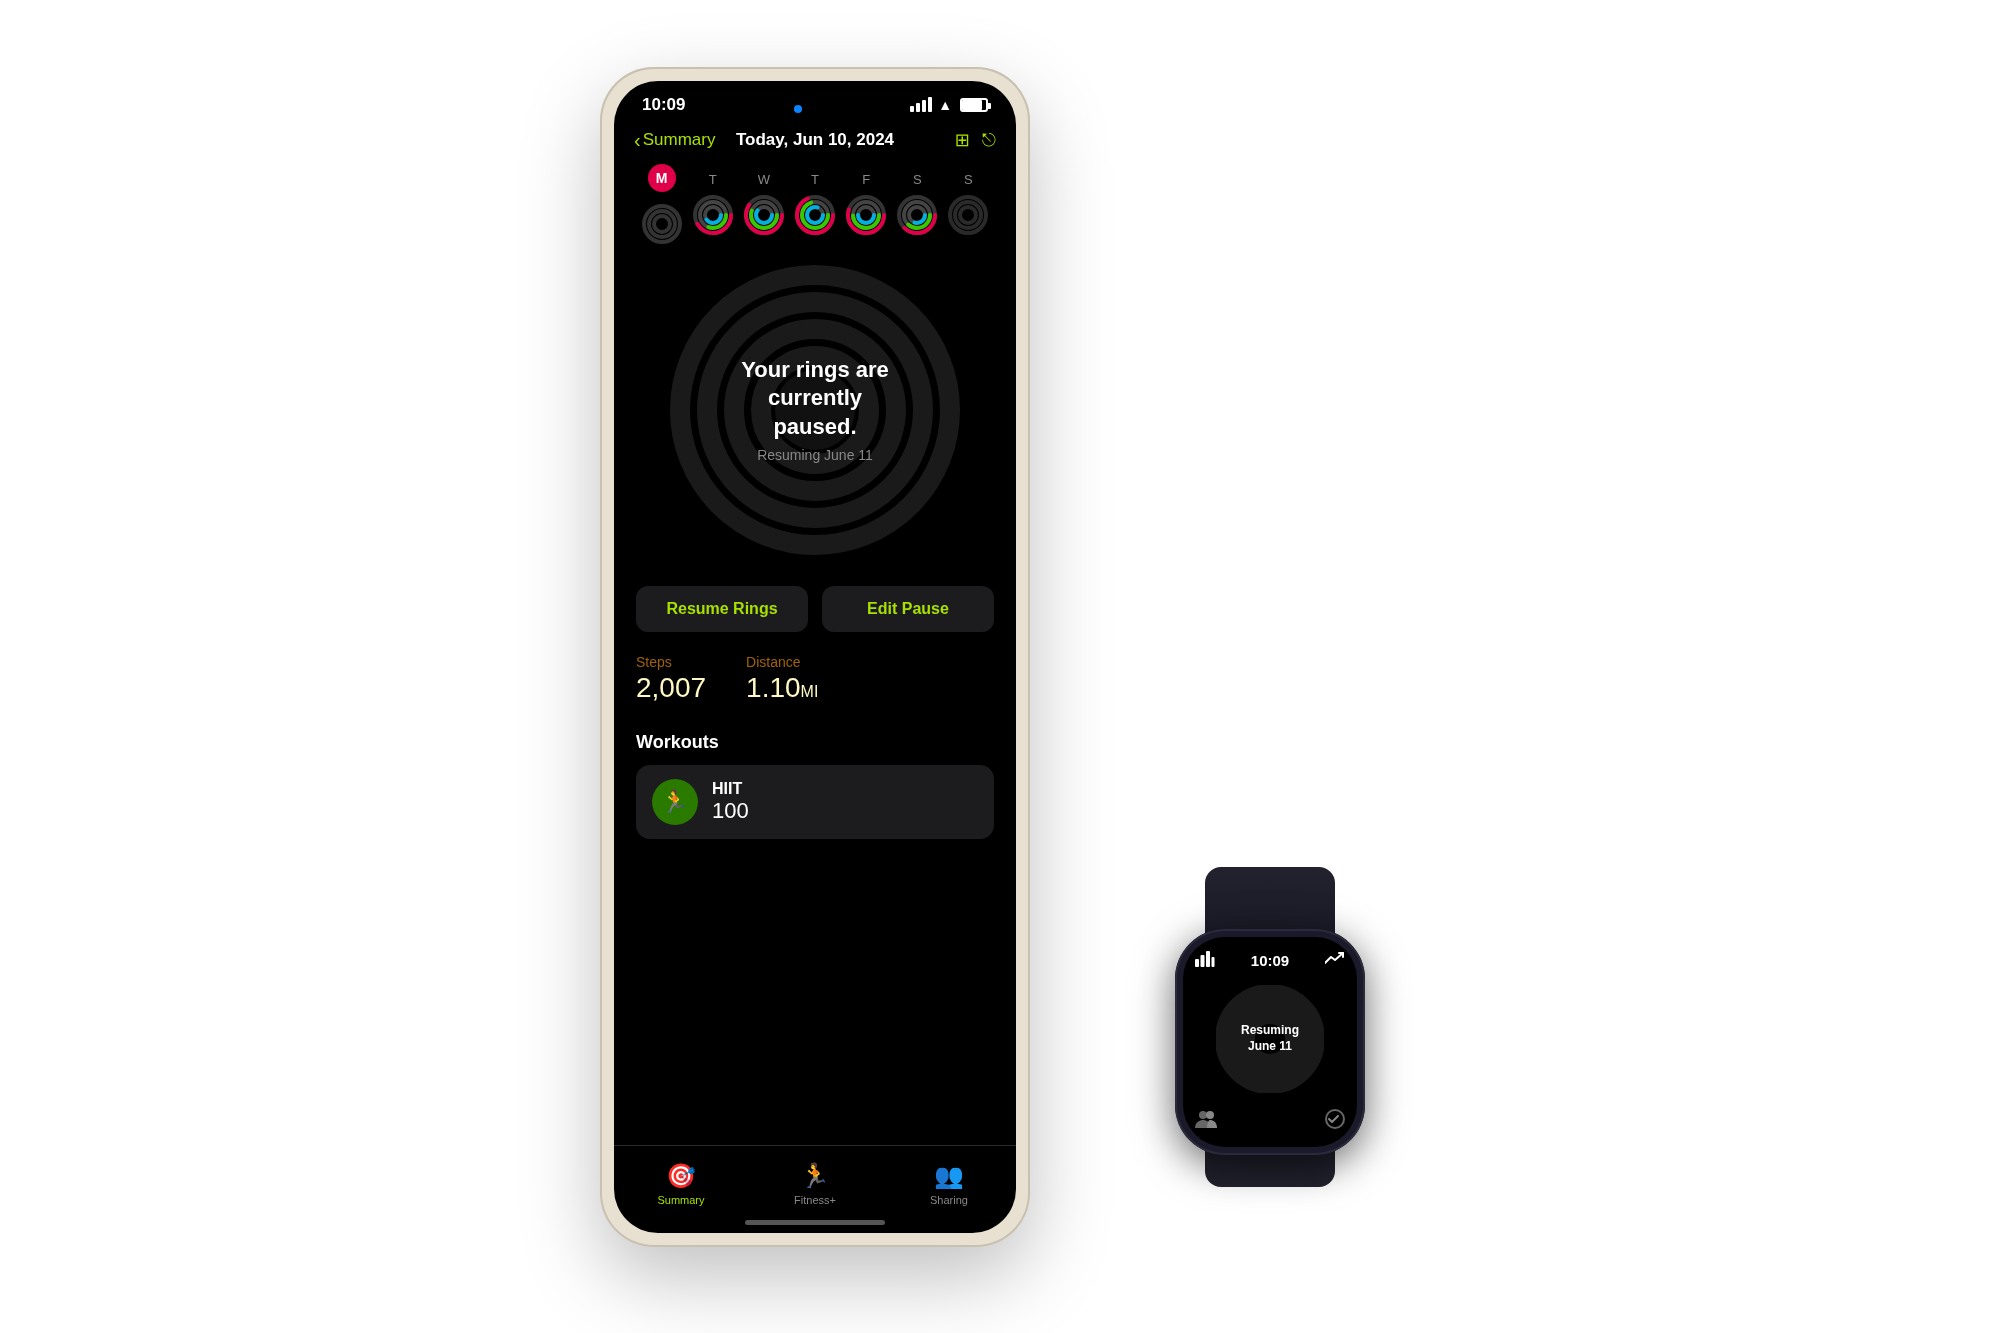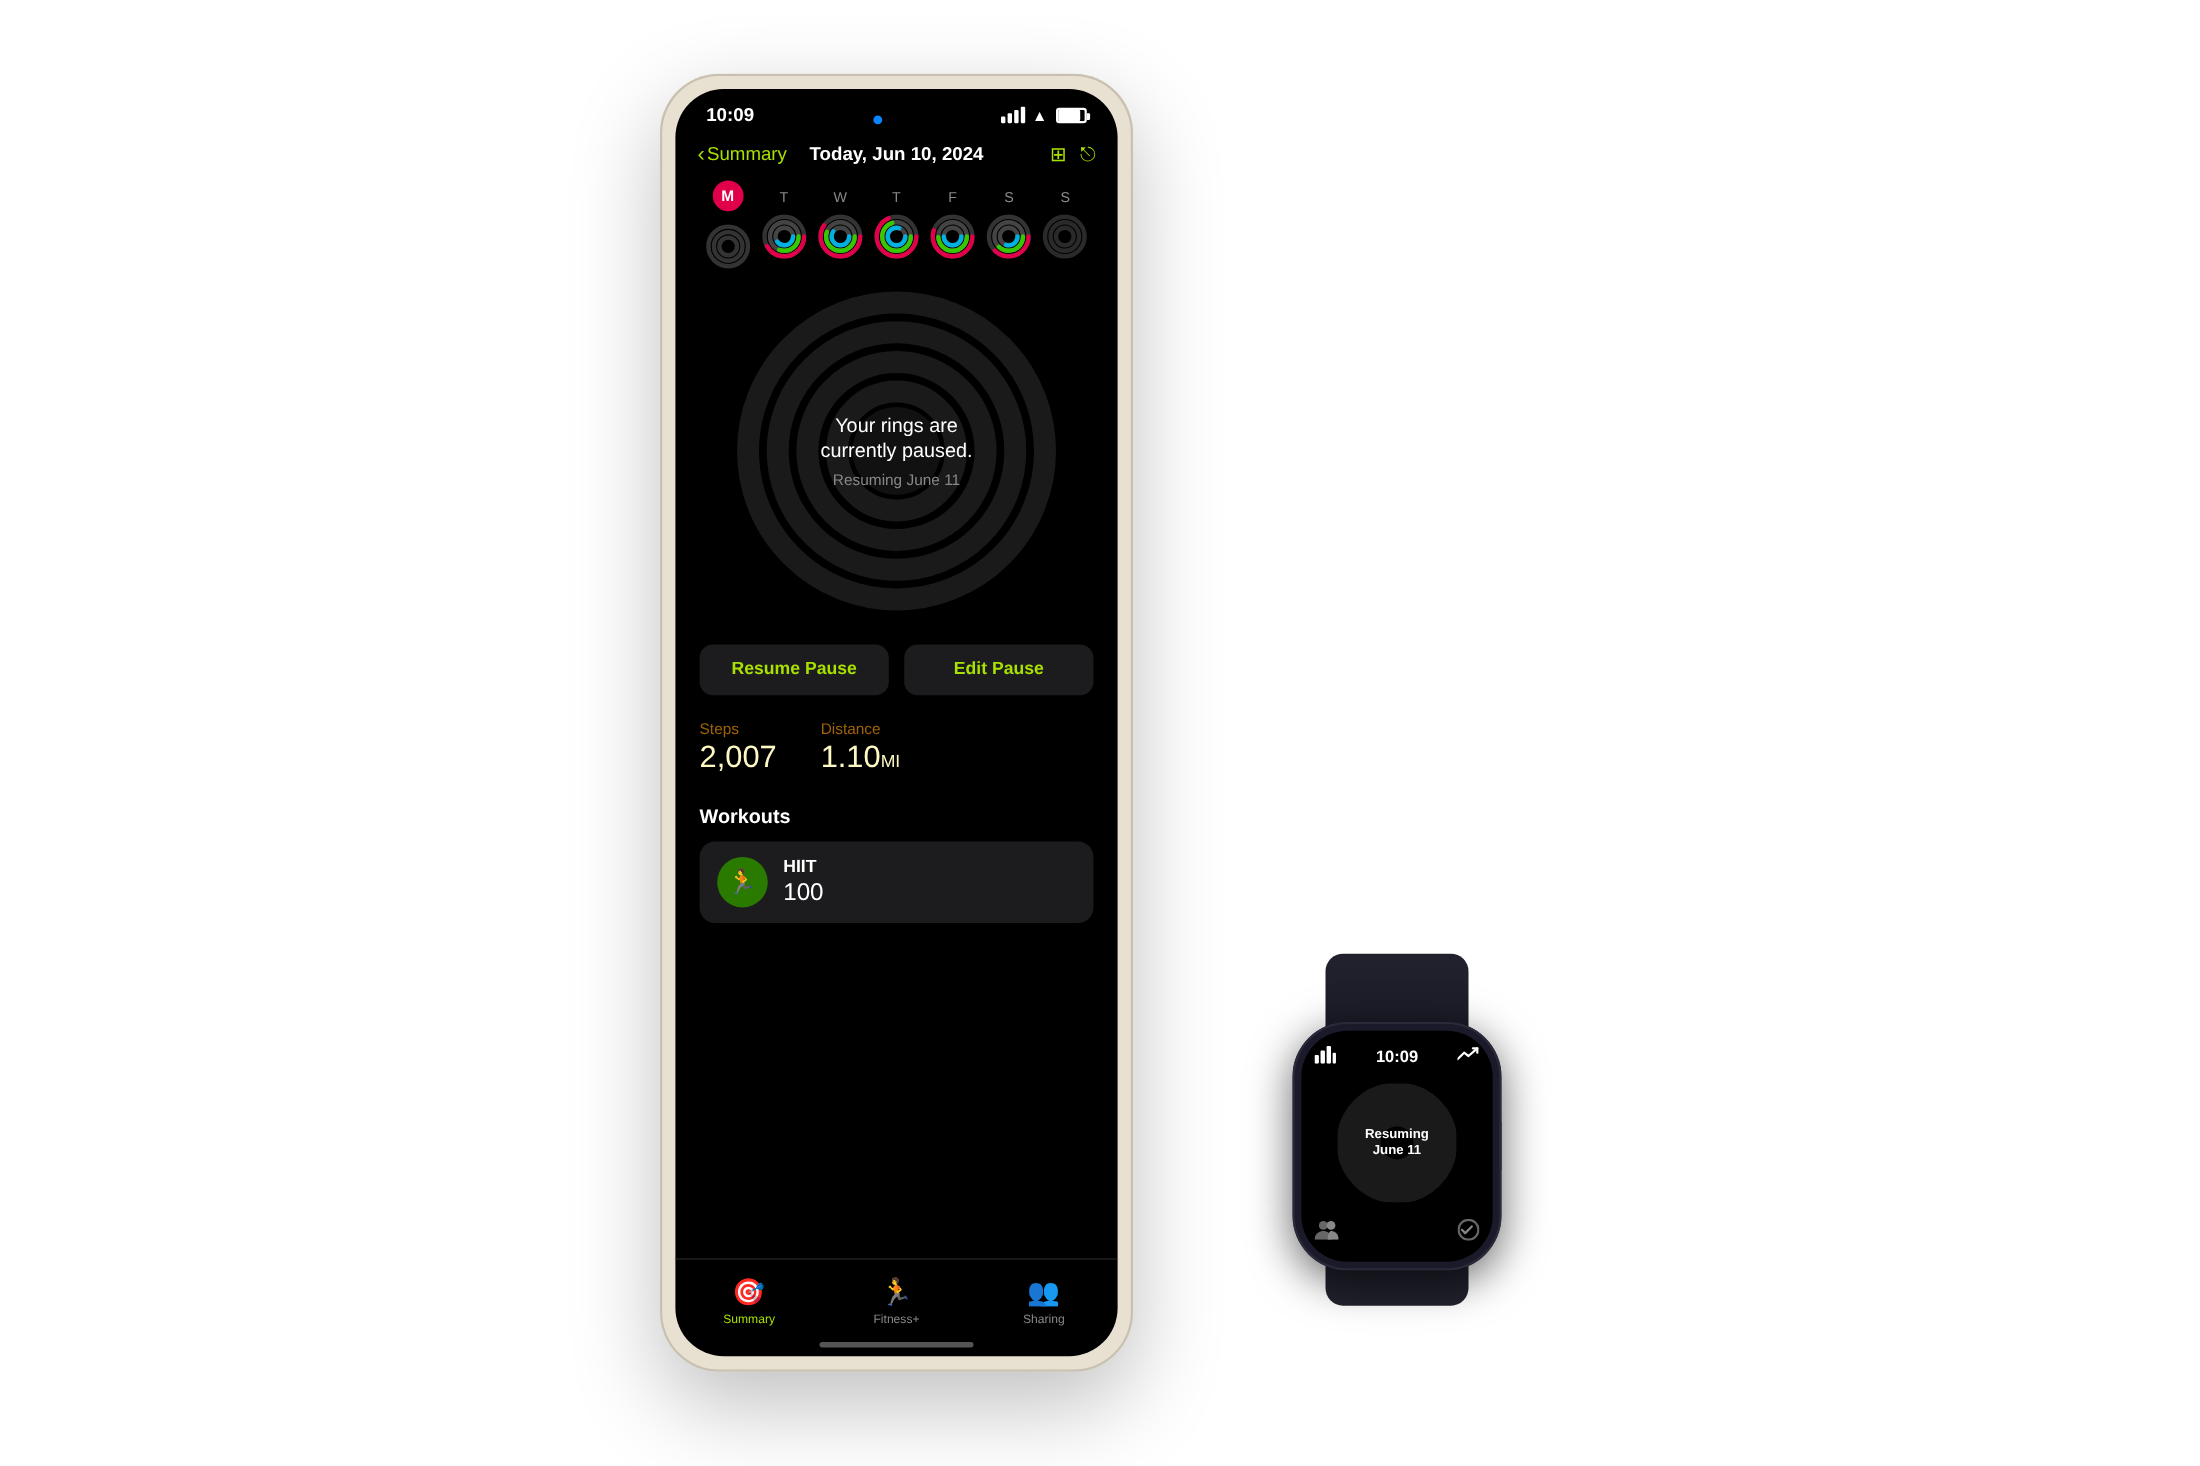"Your rings are currently paused." .ring-paused-text { font-size: 18px -> 22px; font-weight: 400 -> 700 }
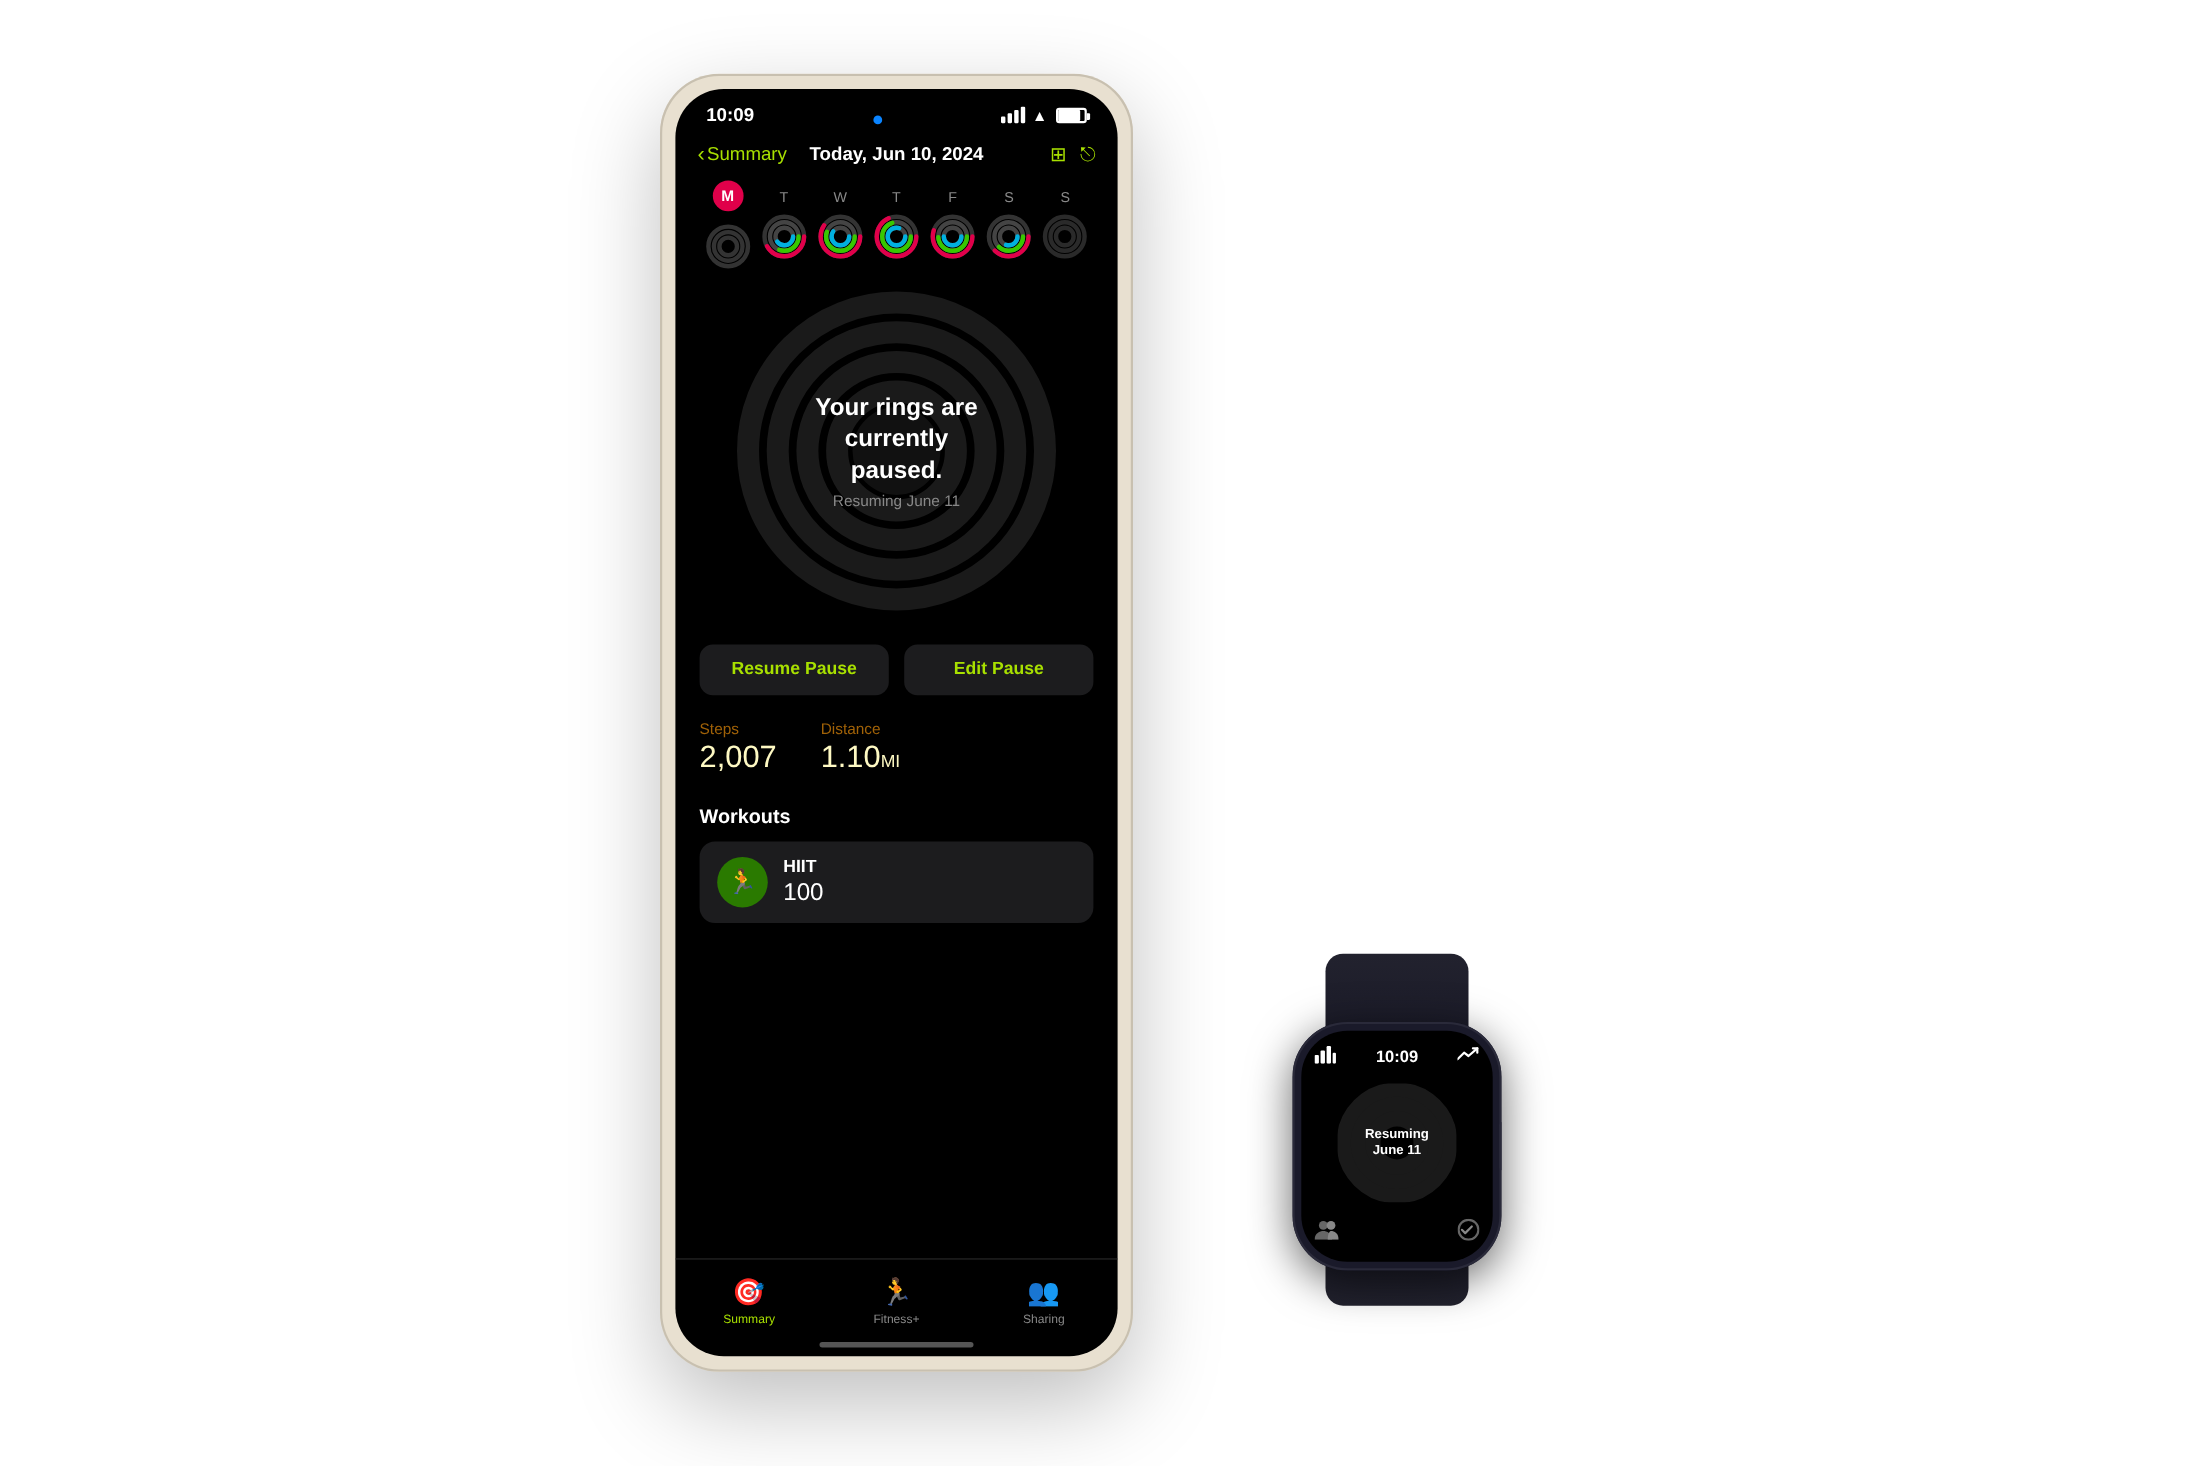"Resume Pause" button.action-btn { text: Pause -> Rings }
